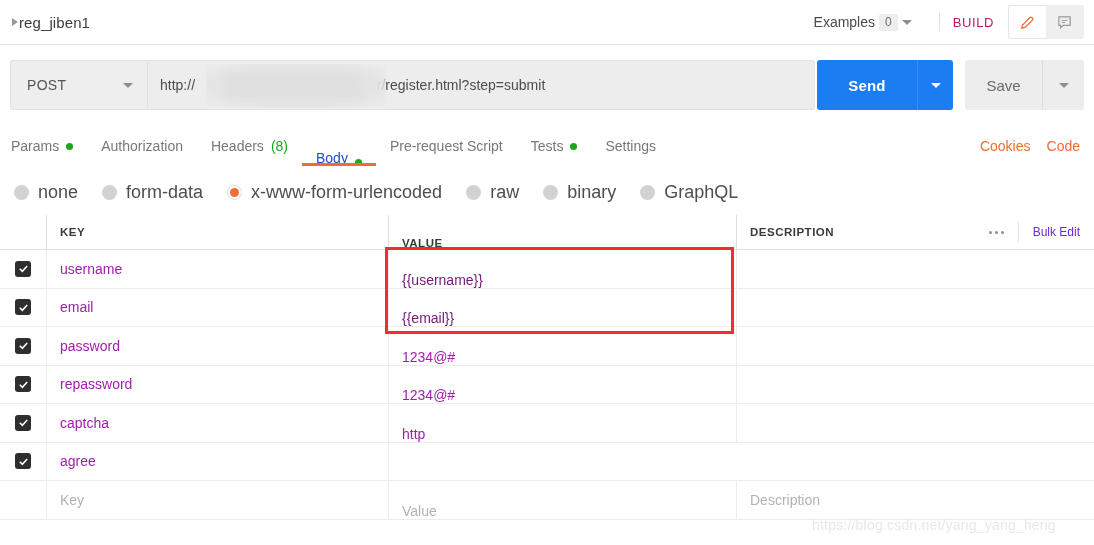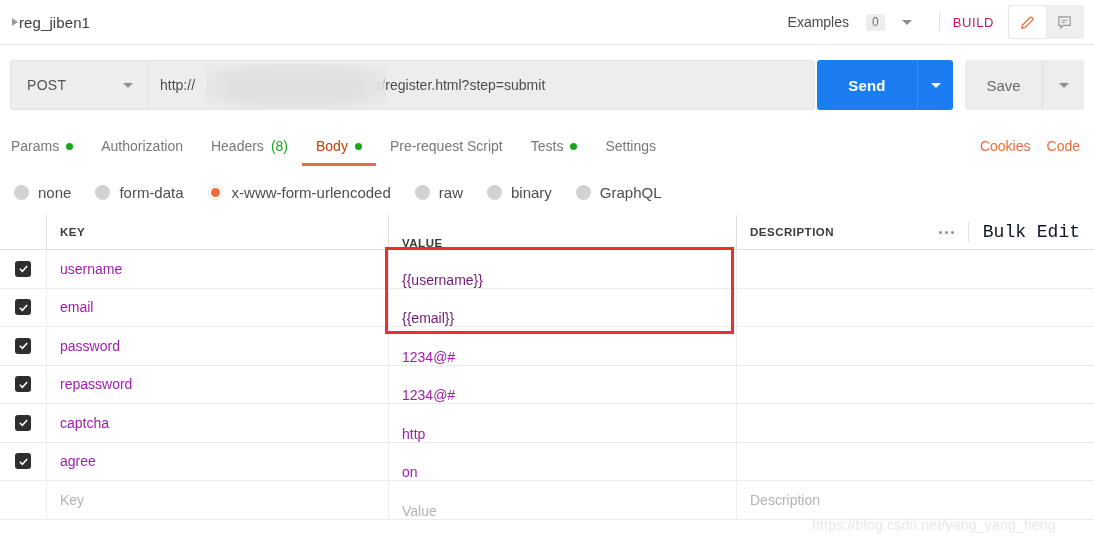"Examples" .examples-grp { gap: 17px -> 4px }
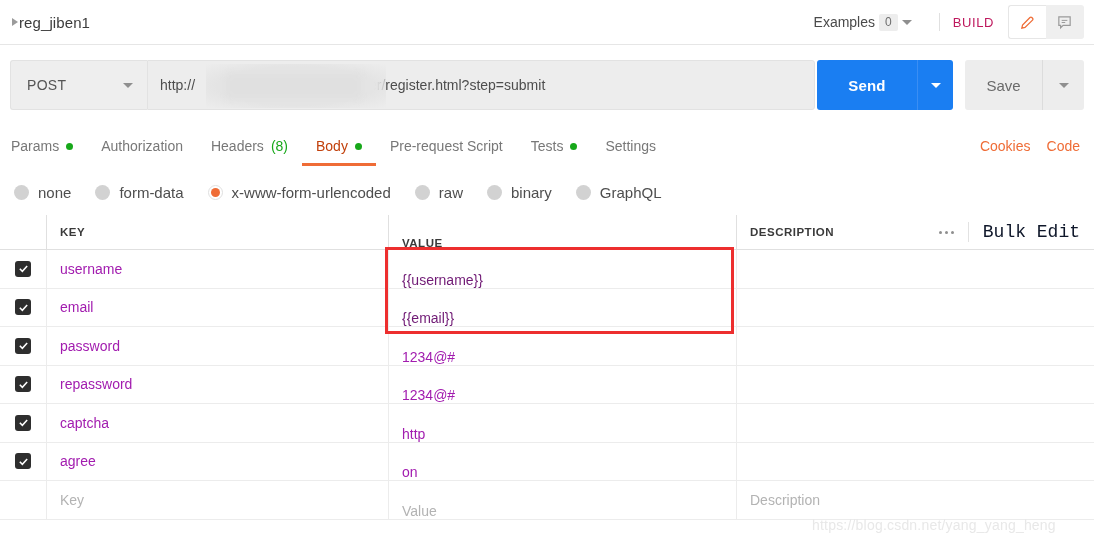"Body" .tab.active { align-items: none -> flex-end; color: #c2410c -> #1d4ed8 }
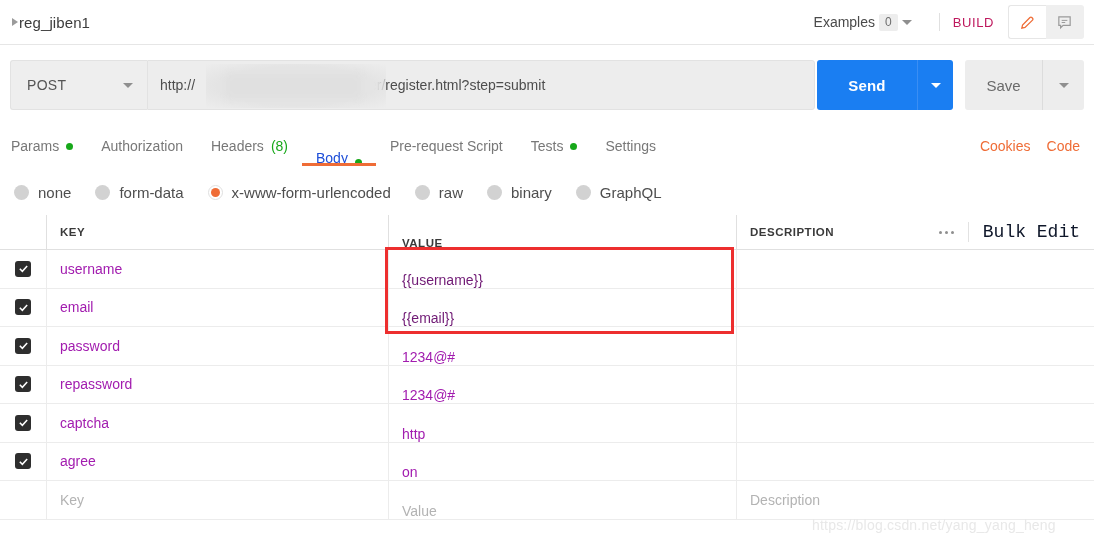"none" .radio-item { font-size: 15px -> 18px }
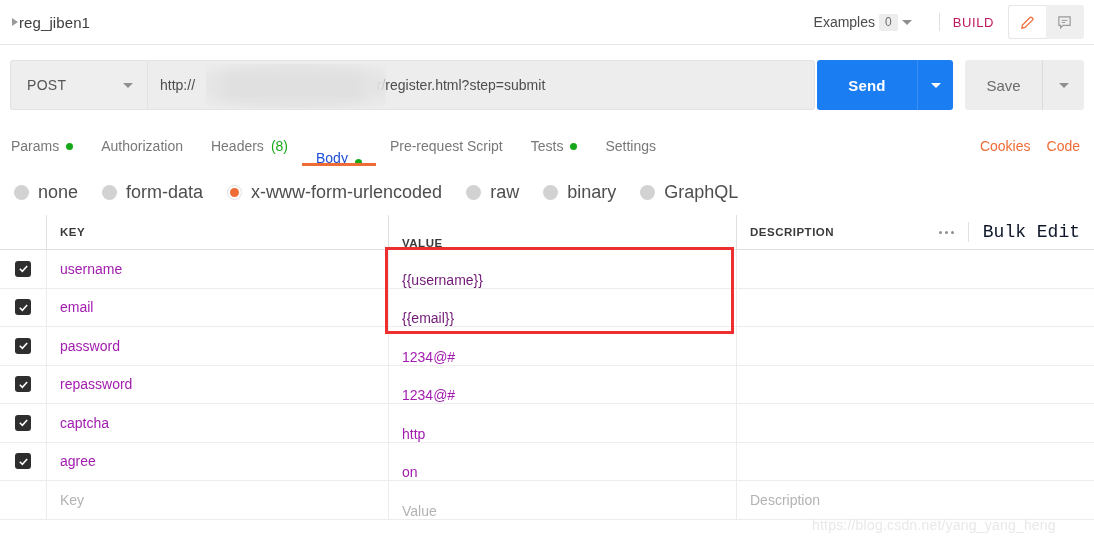"Bulk Edit" .bulk-edit { color: #0f172a -> #6d28d9; font-family: Liberation Mono, monospace -> none; font-size: 18px -> 12px }
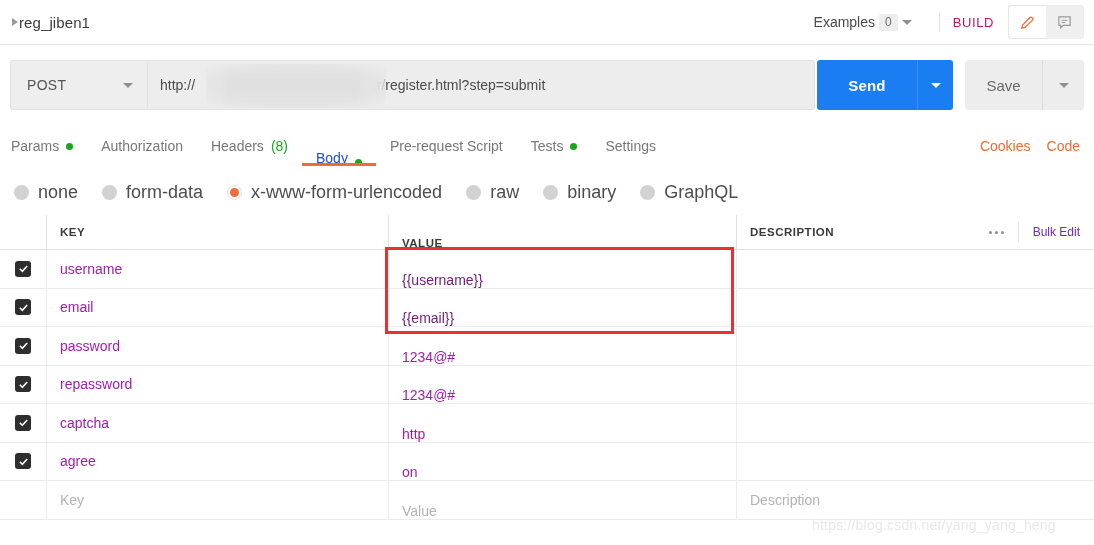"on" div.cell-val { html: <div> <span>on</span> </div> -> none }
